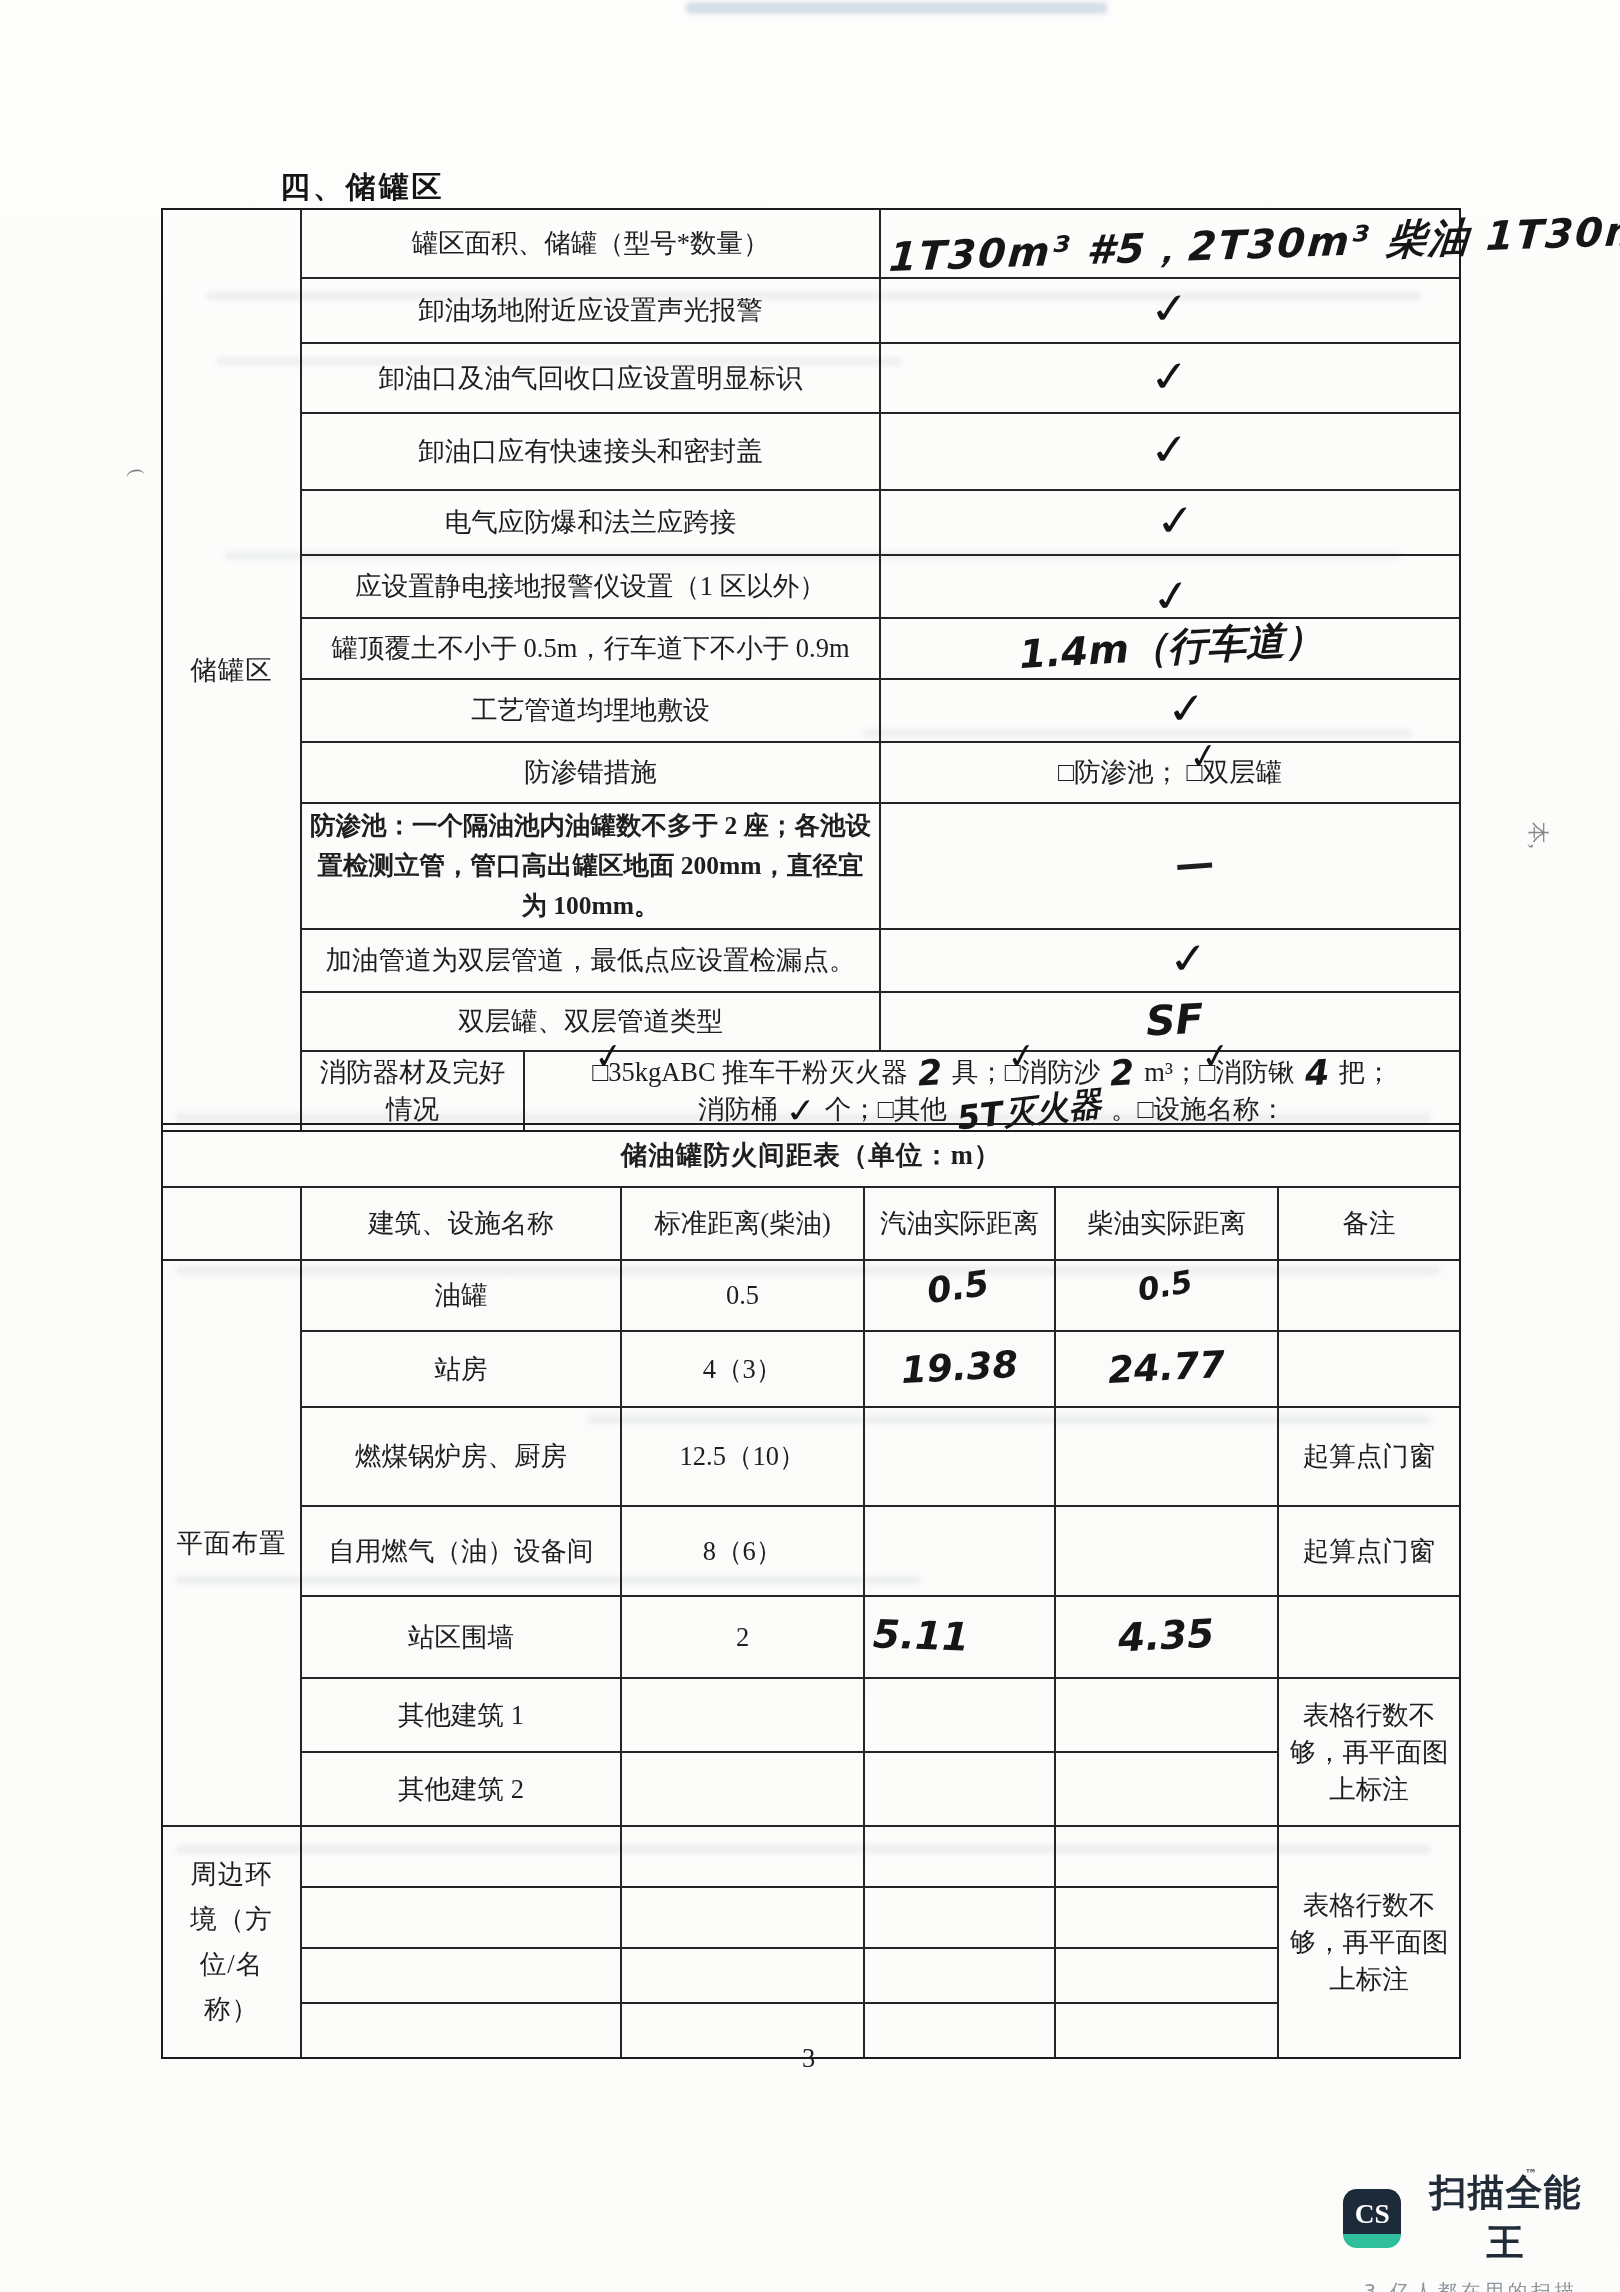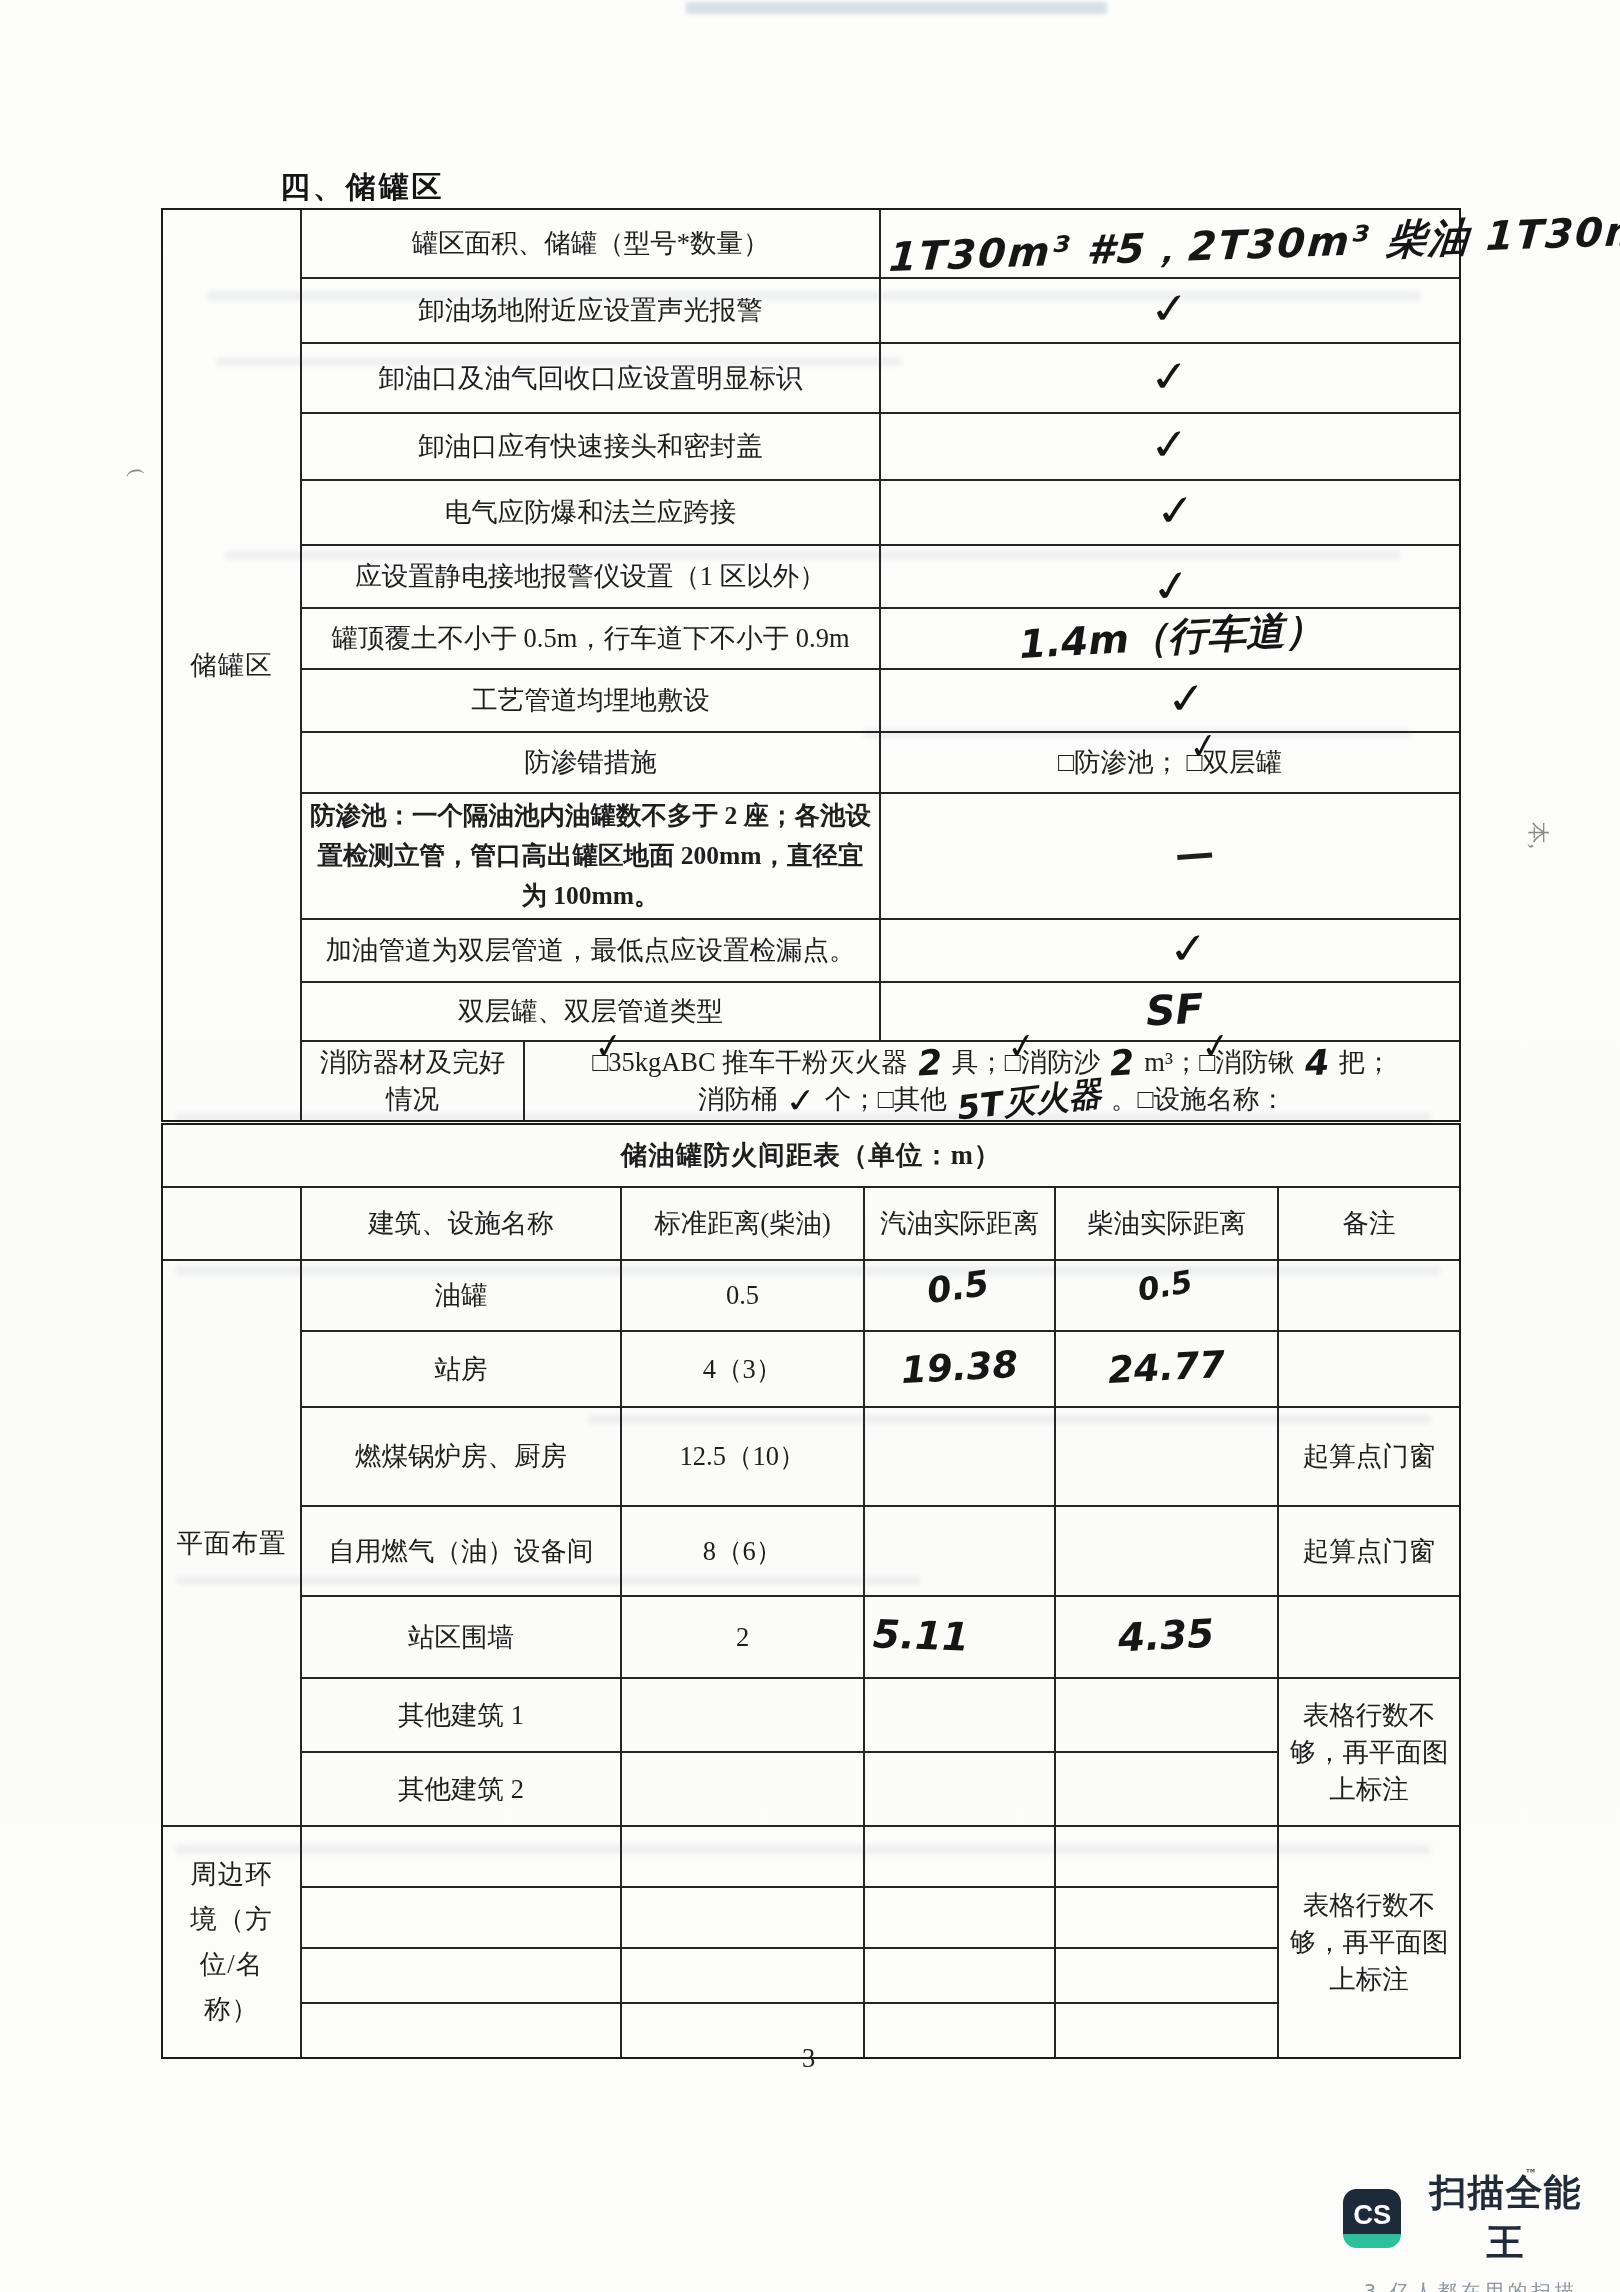"卸油口应有快速接头和密封盖" tr { height: 67px -> 77px }
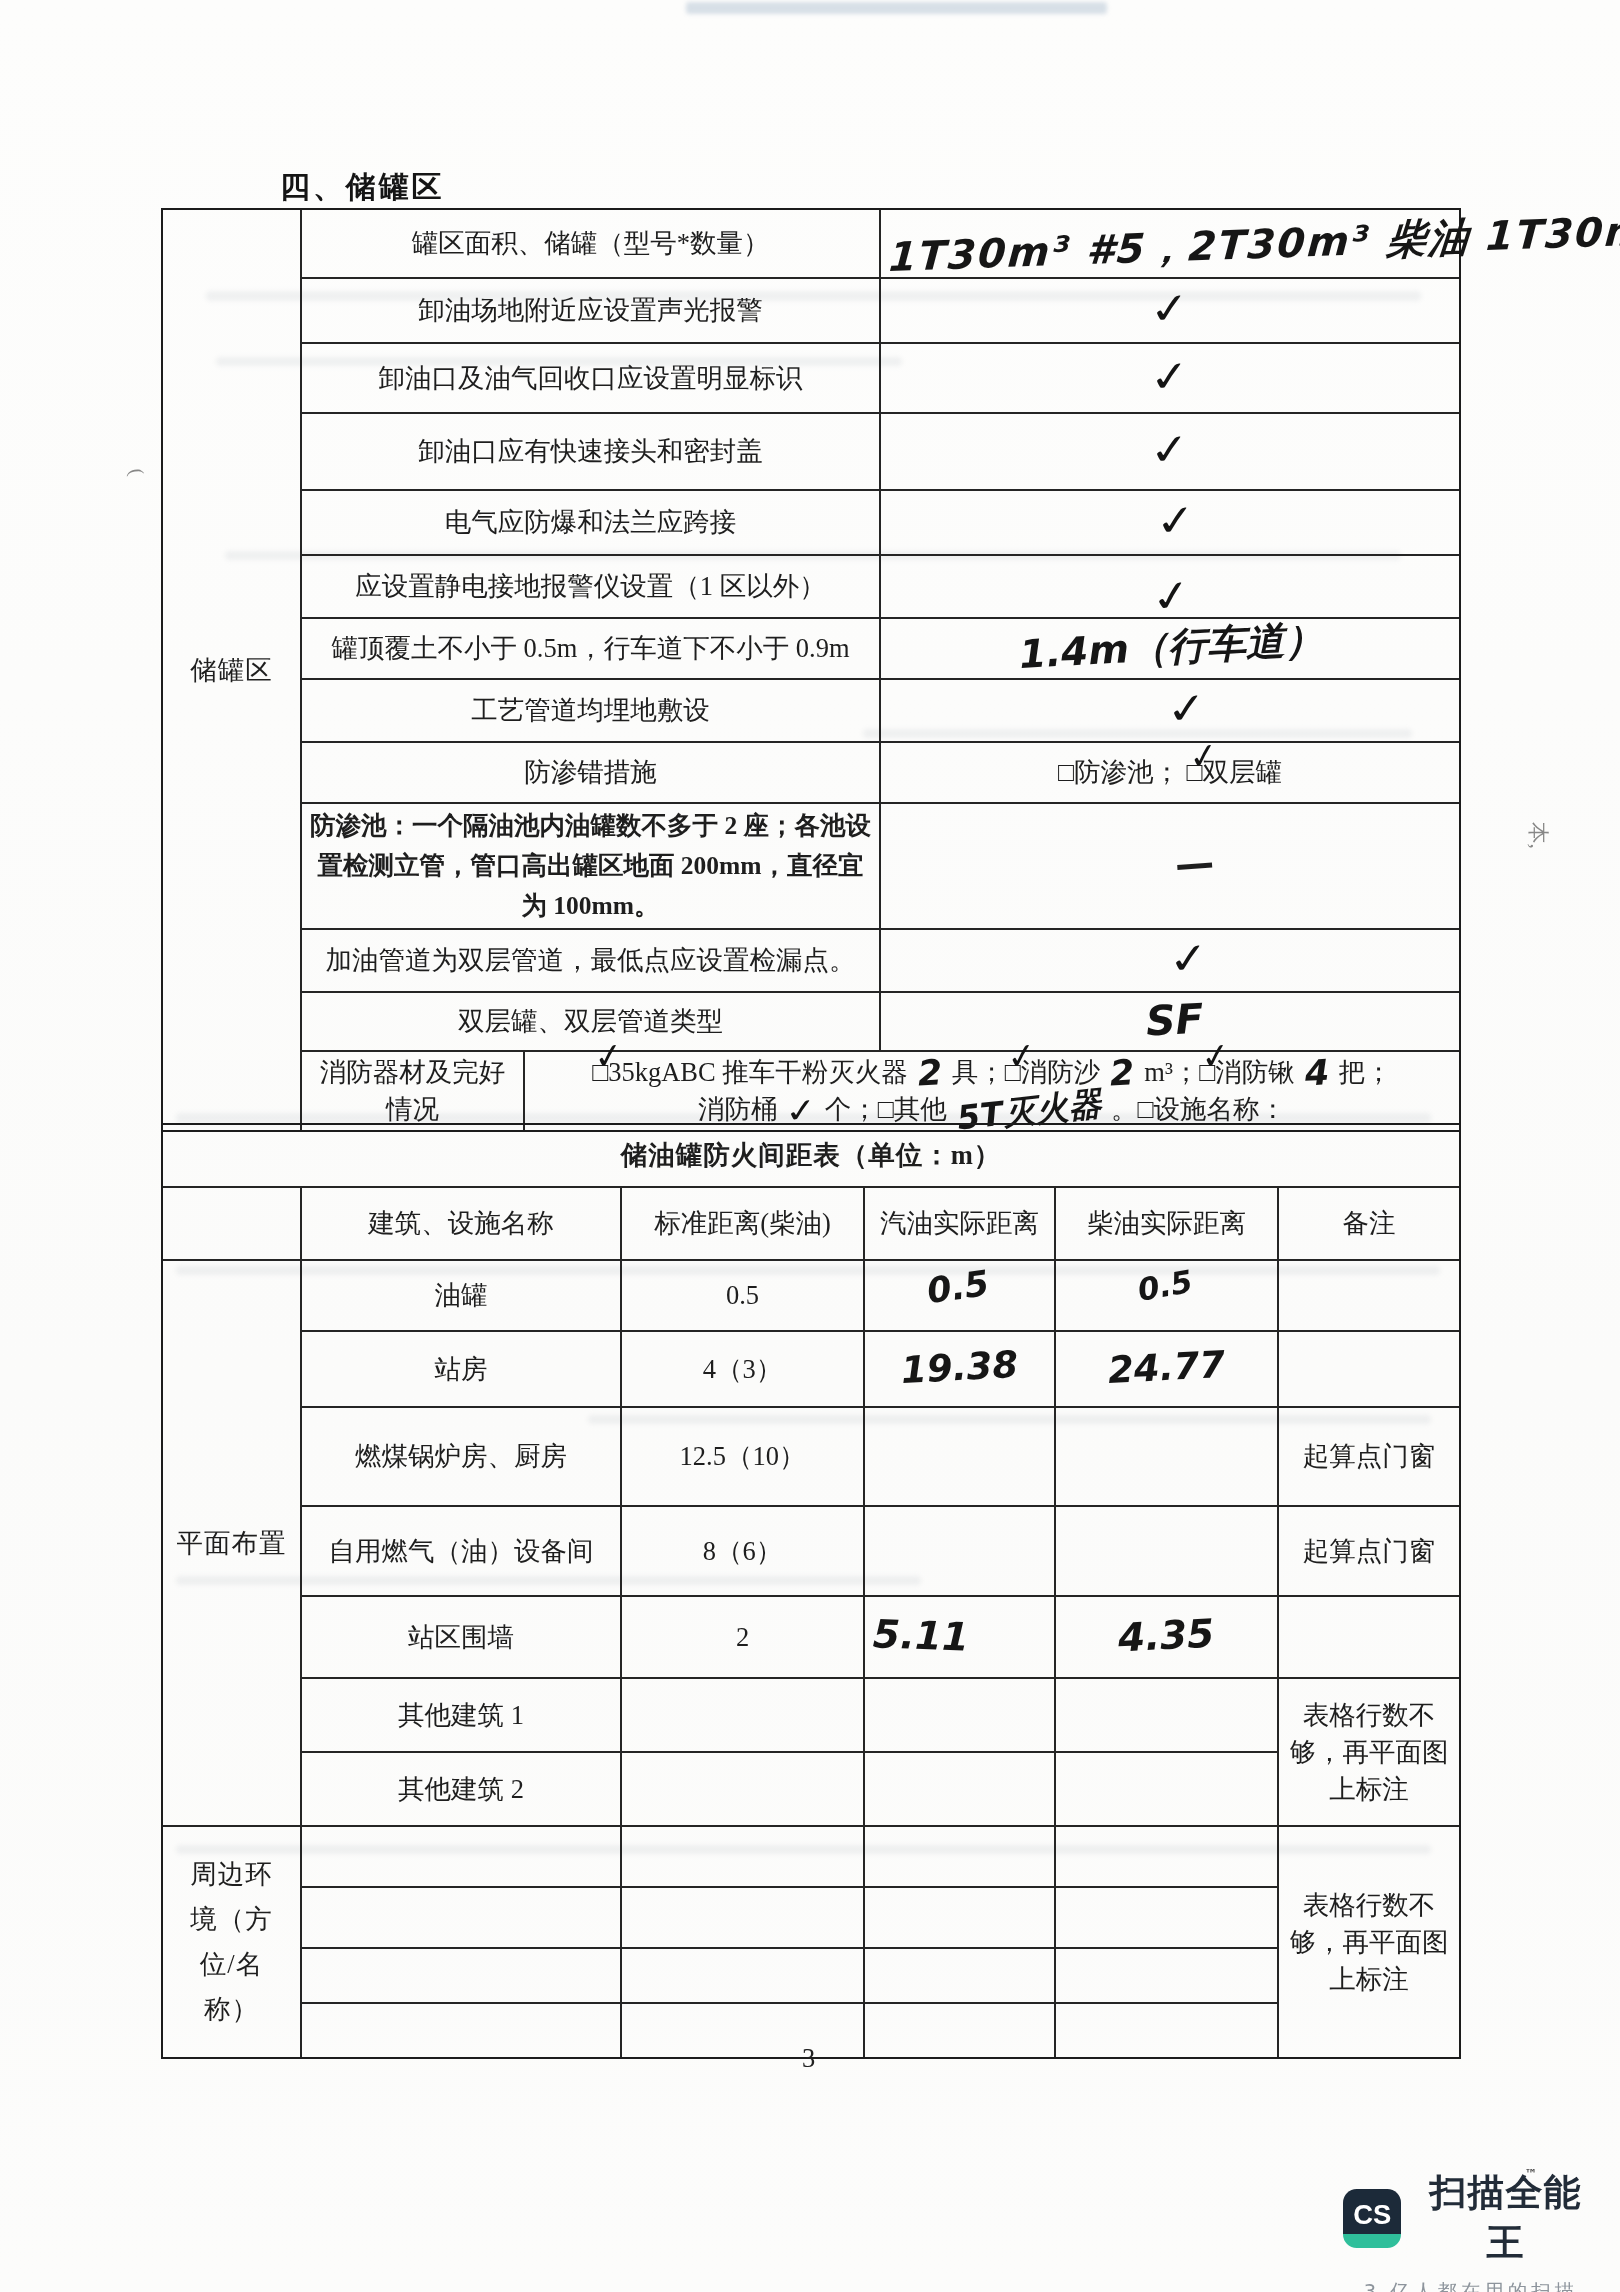"CS" .cs-icon { font-family: Liberation Sans, sans-serif -> Liberation Serif, serif }
